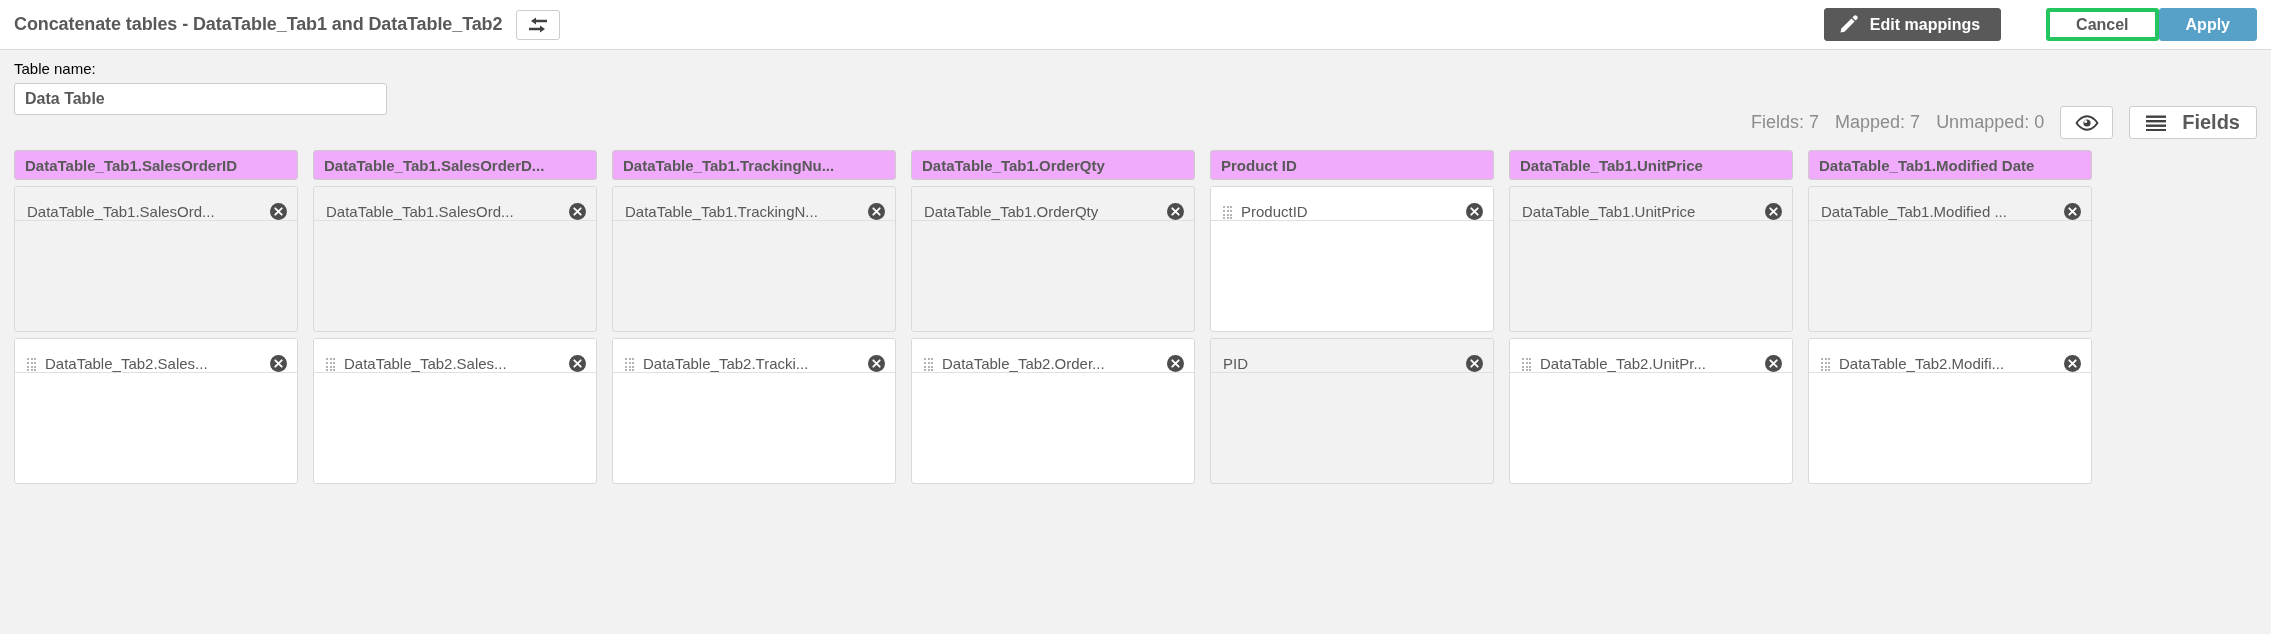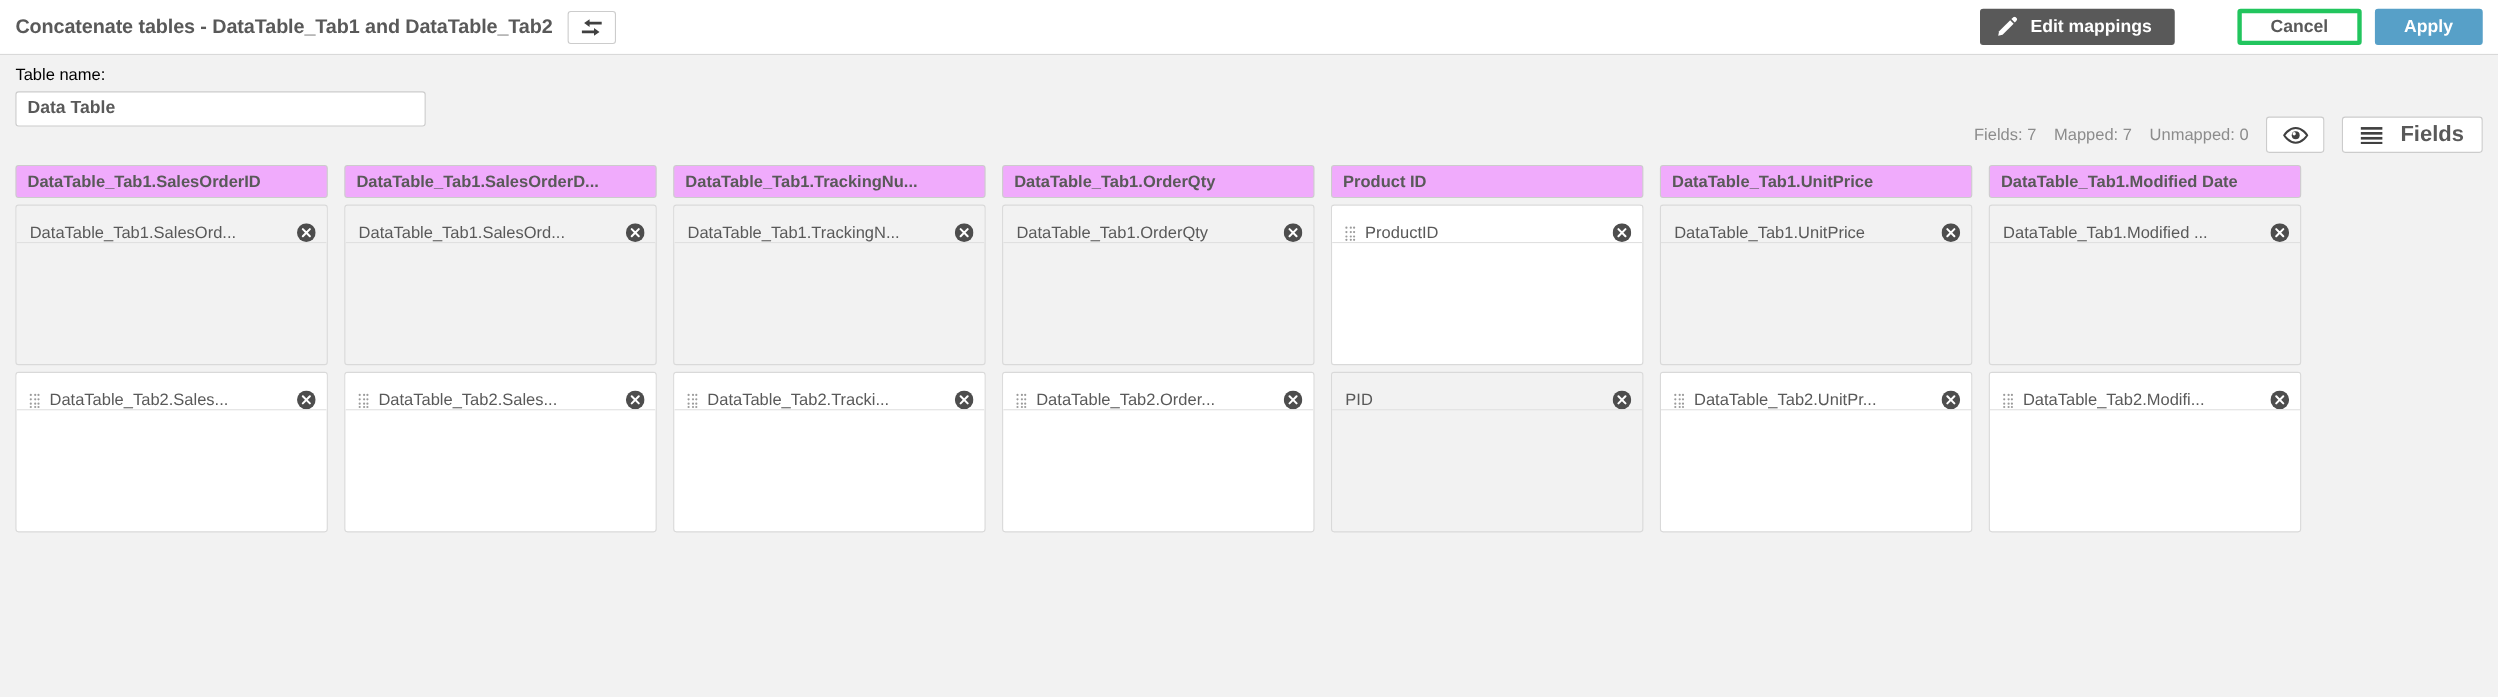"Edit mappings" .header-right { gap: 12px -> none }
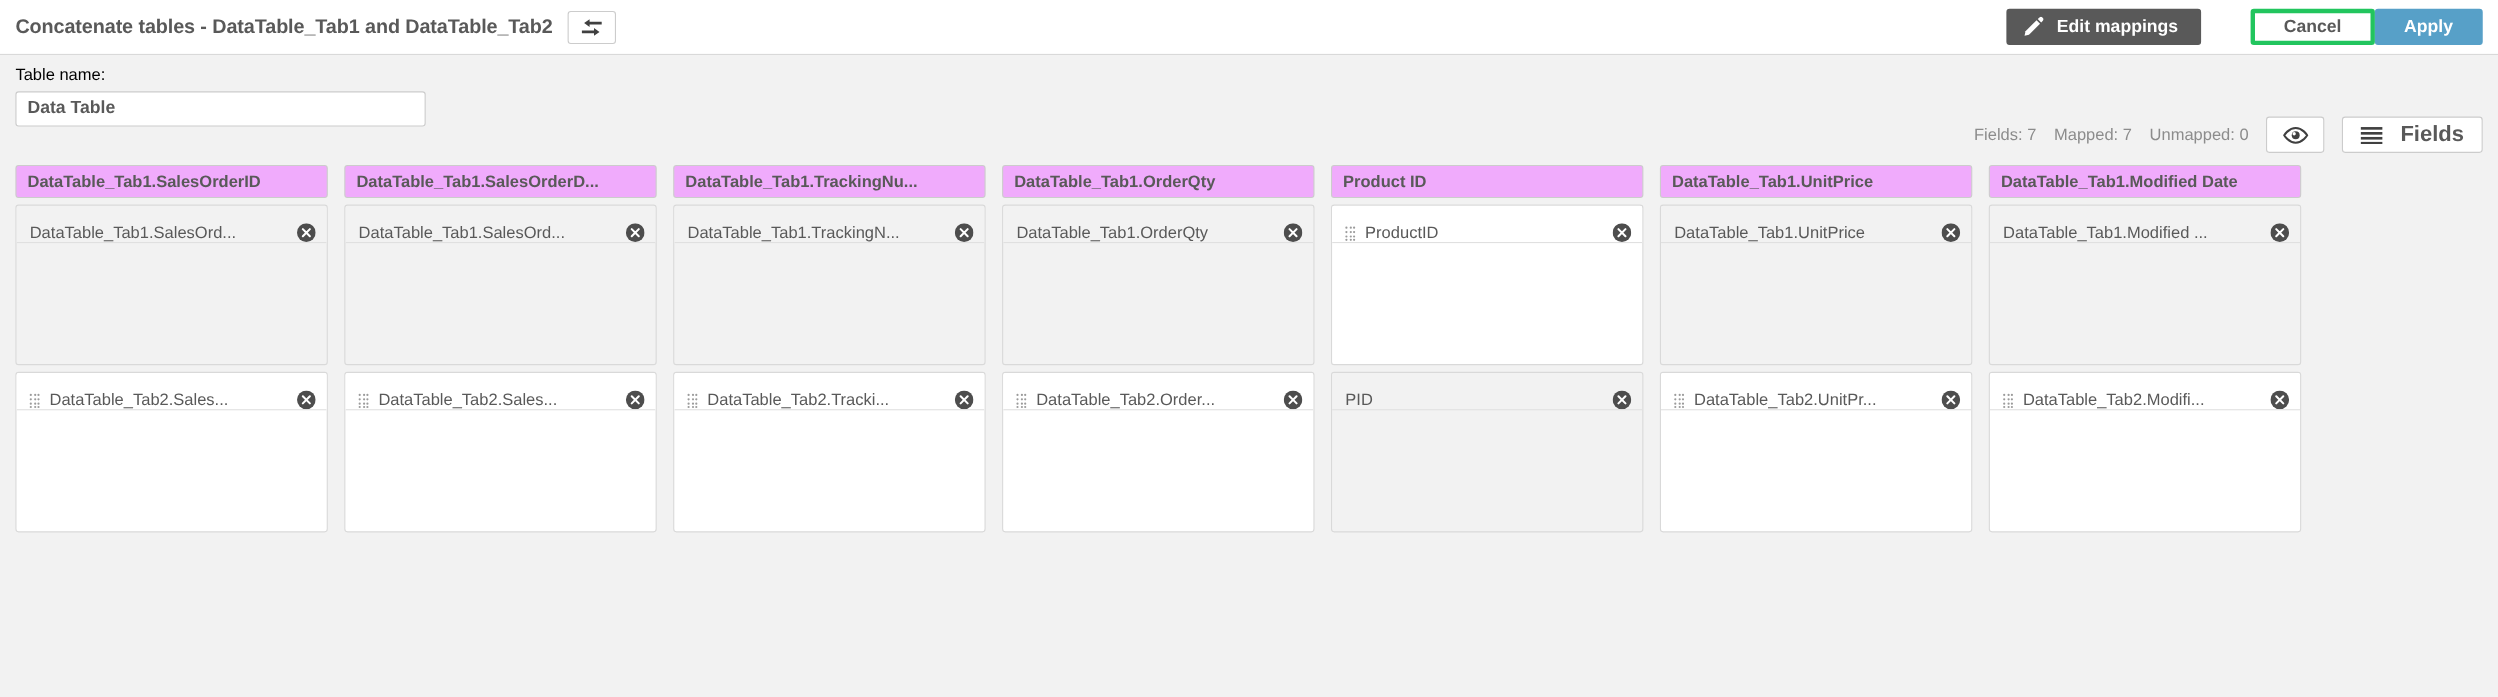"Fields: 7" .stat { font-size: 15px -> 18px }
